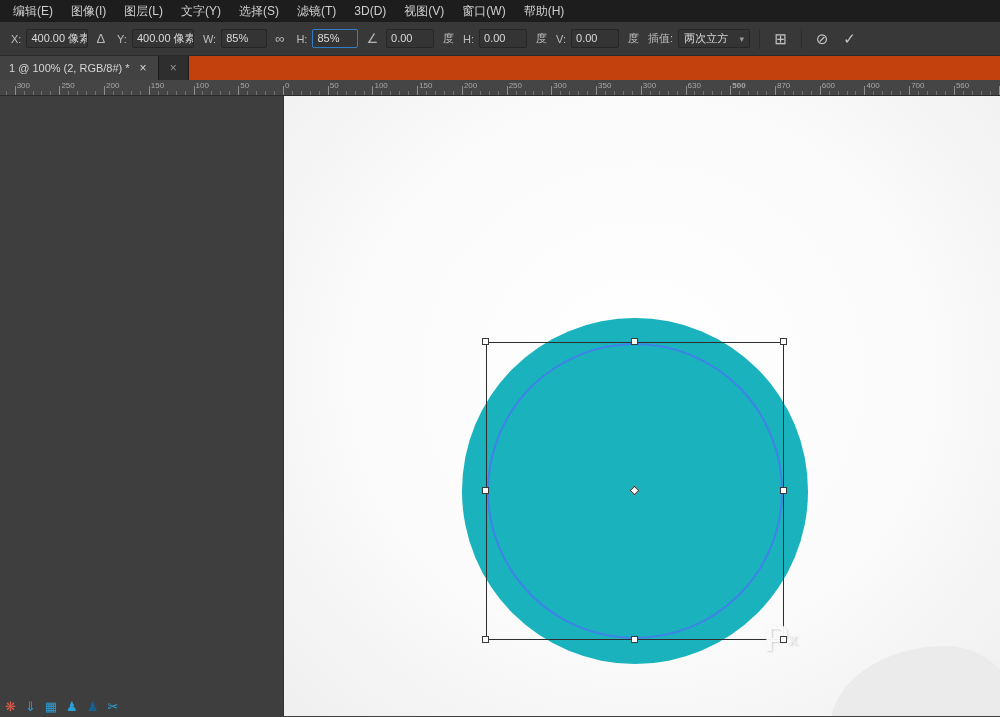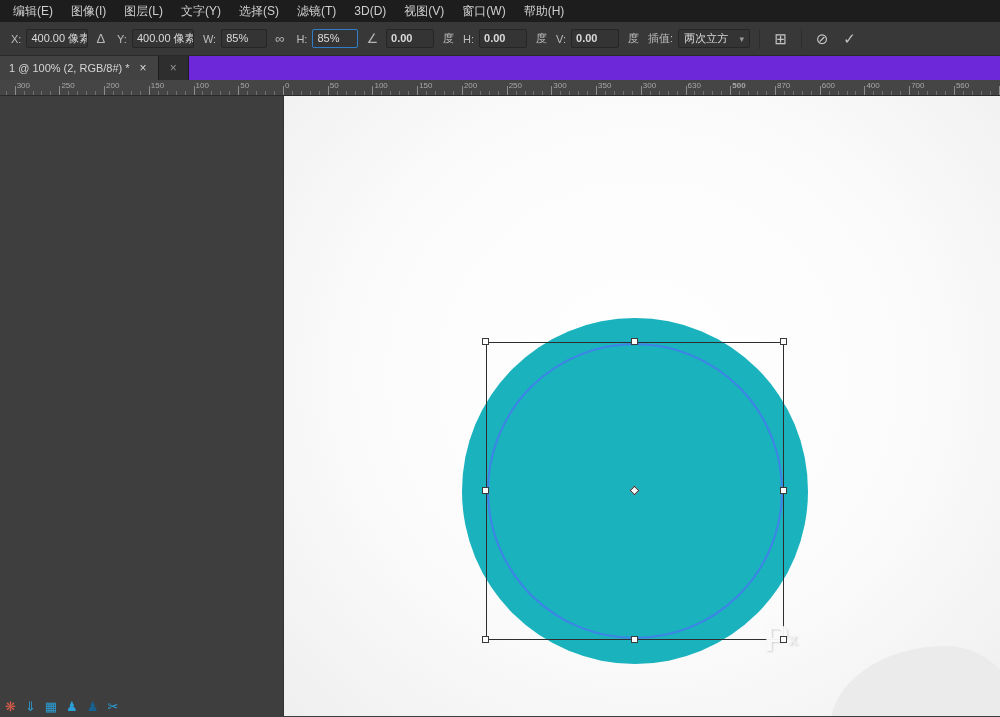"0.00" .w48 { font-weight: bold -> none }
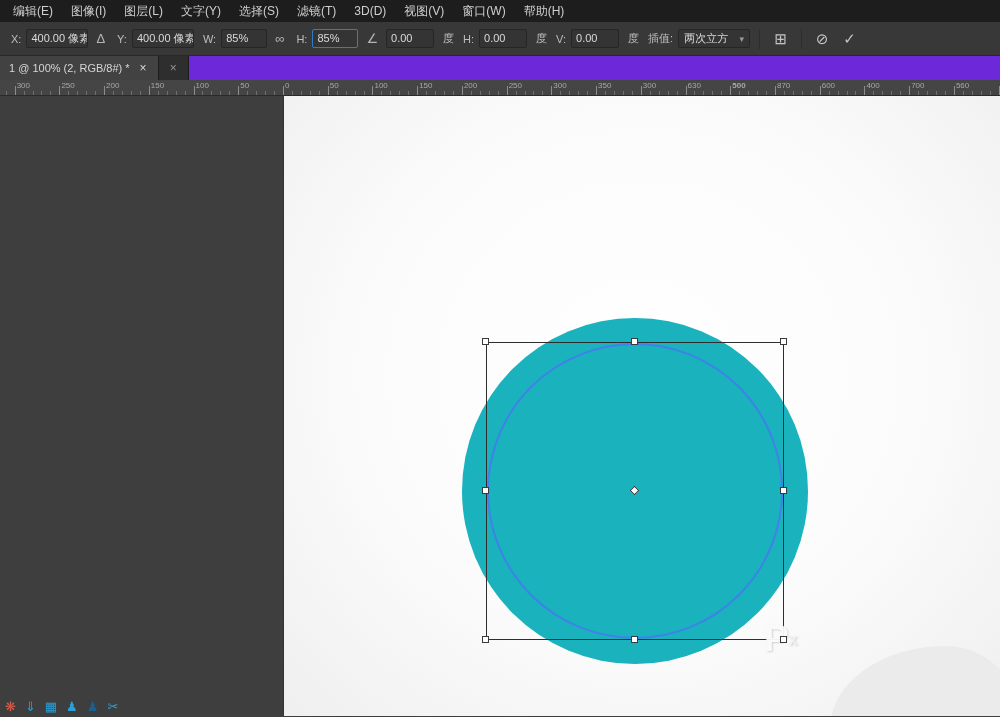"1 @ 100% (2, RGB/8#)" .tabbar { background: #6d28d9 -> #c2410c }
